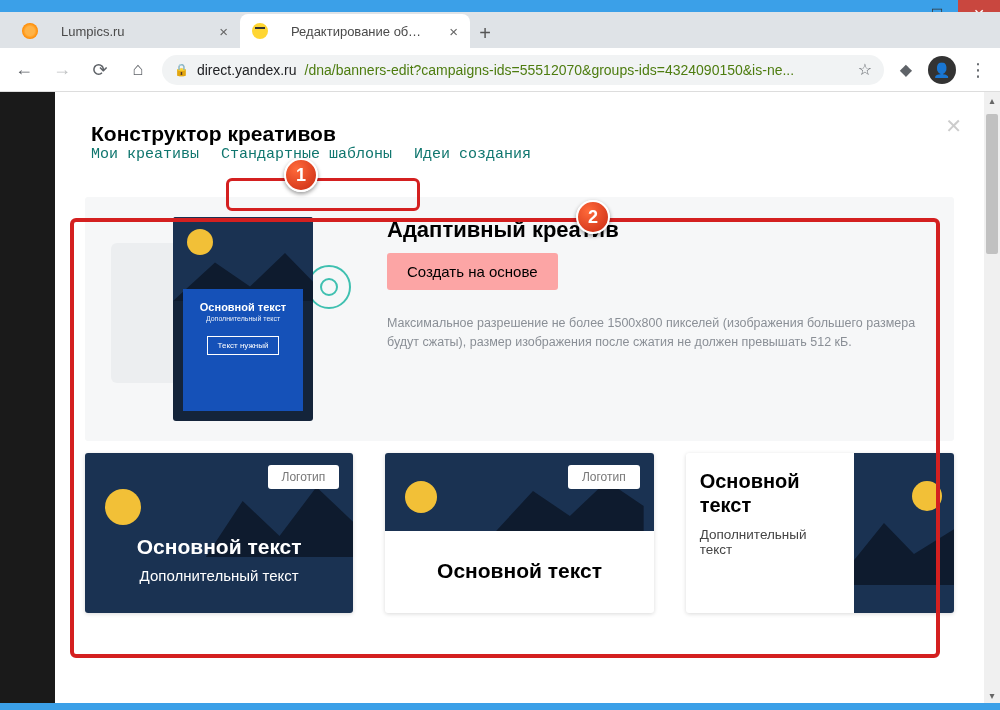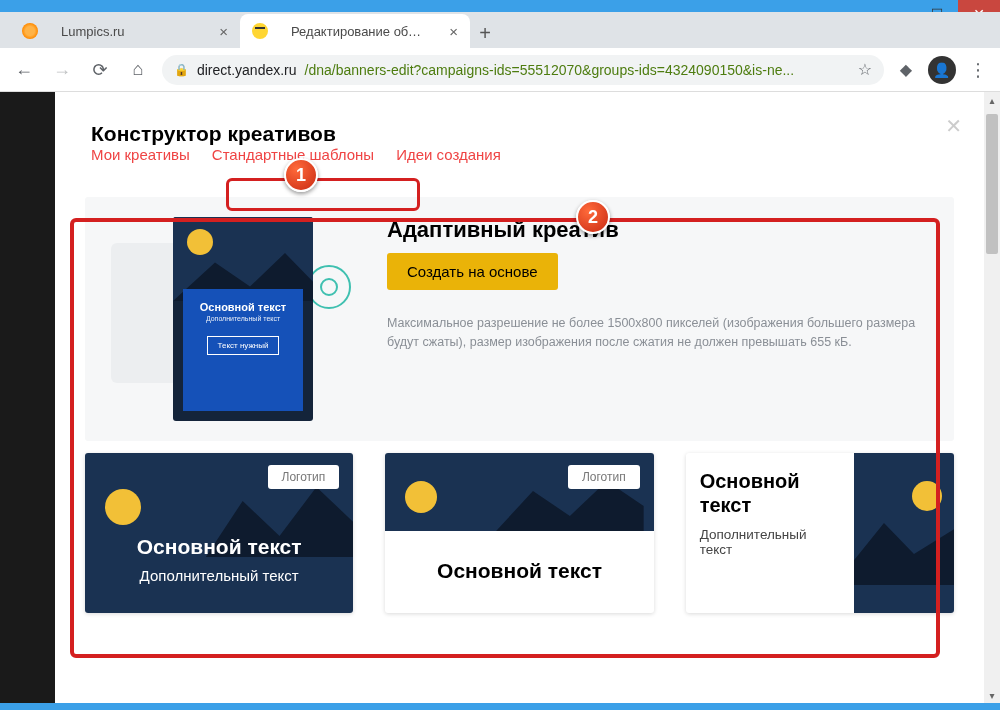"Мои креативы" .modal-tabs { color: #ef4444 -> #0f766e; font-family: none -> Liberation Mono, monospace }
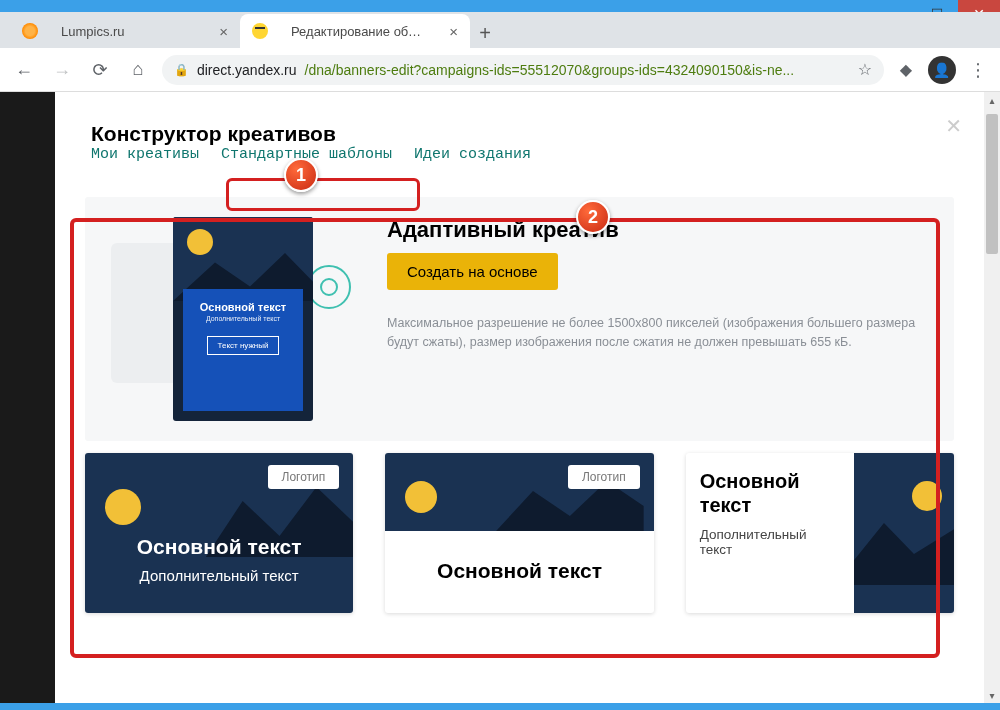"Создать на основе" .hero-btn { background: #eab308 -> #fca5a5 }
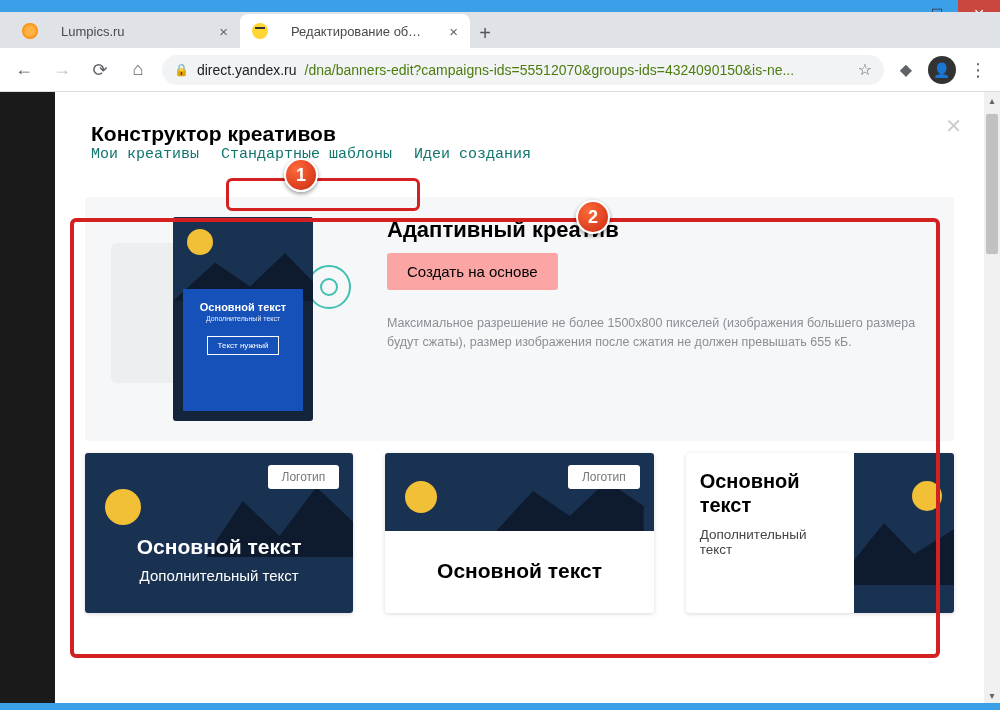"Максимальное разрешение не более" div.hero-note { text: 655 -> 512 }
